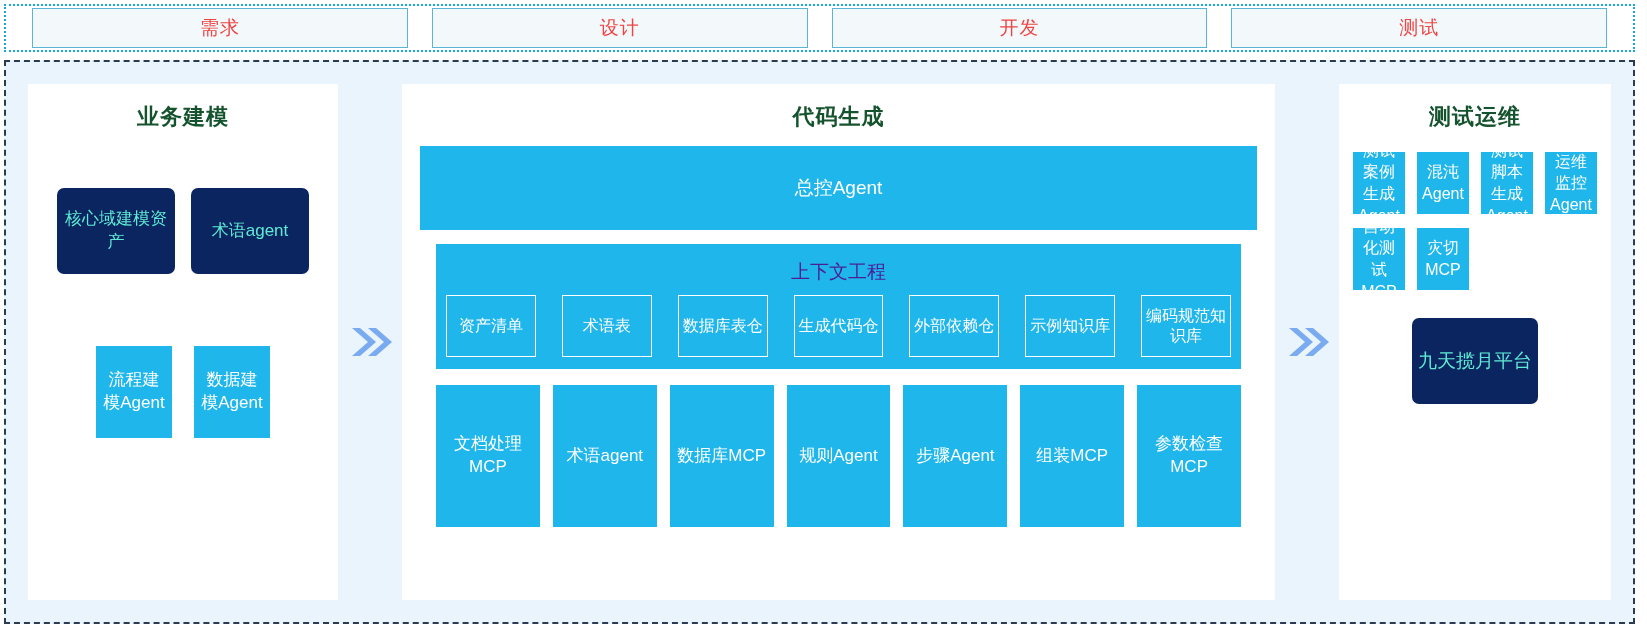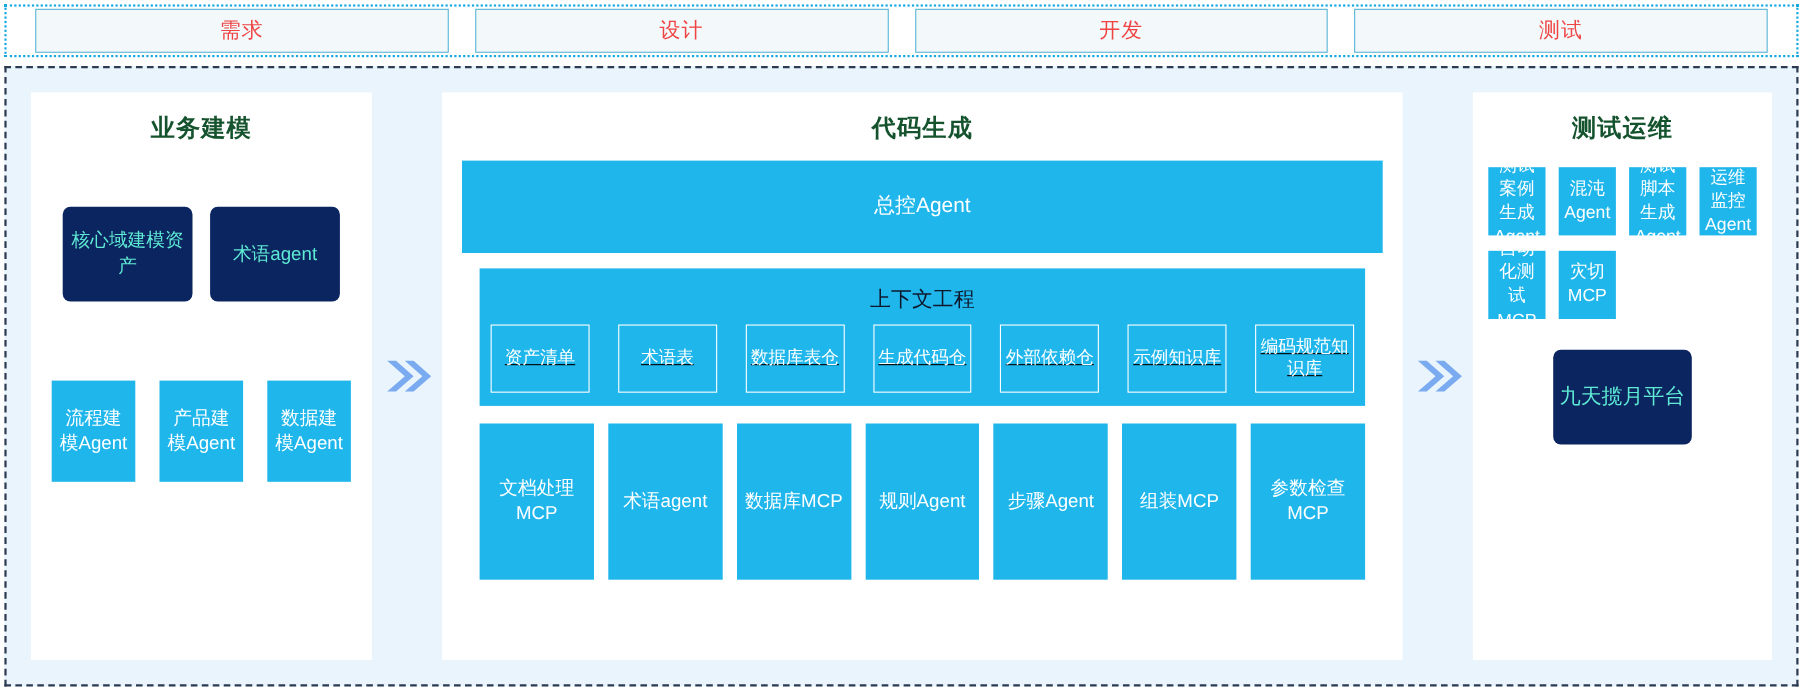"上下文工程" .context-title { color: #0f172a -> #4c1d95 }
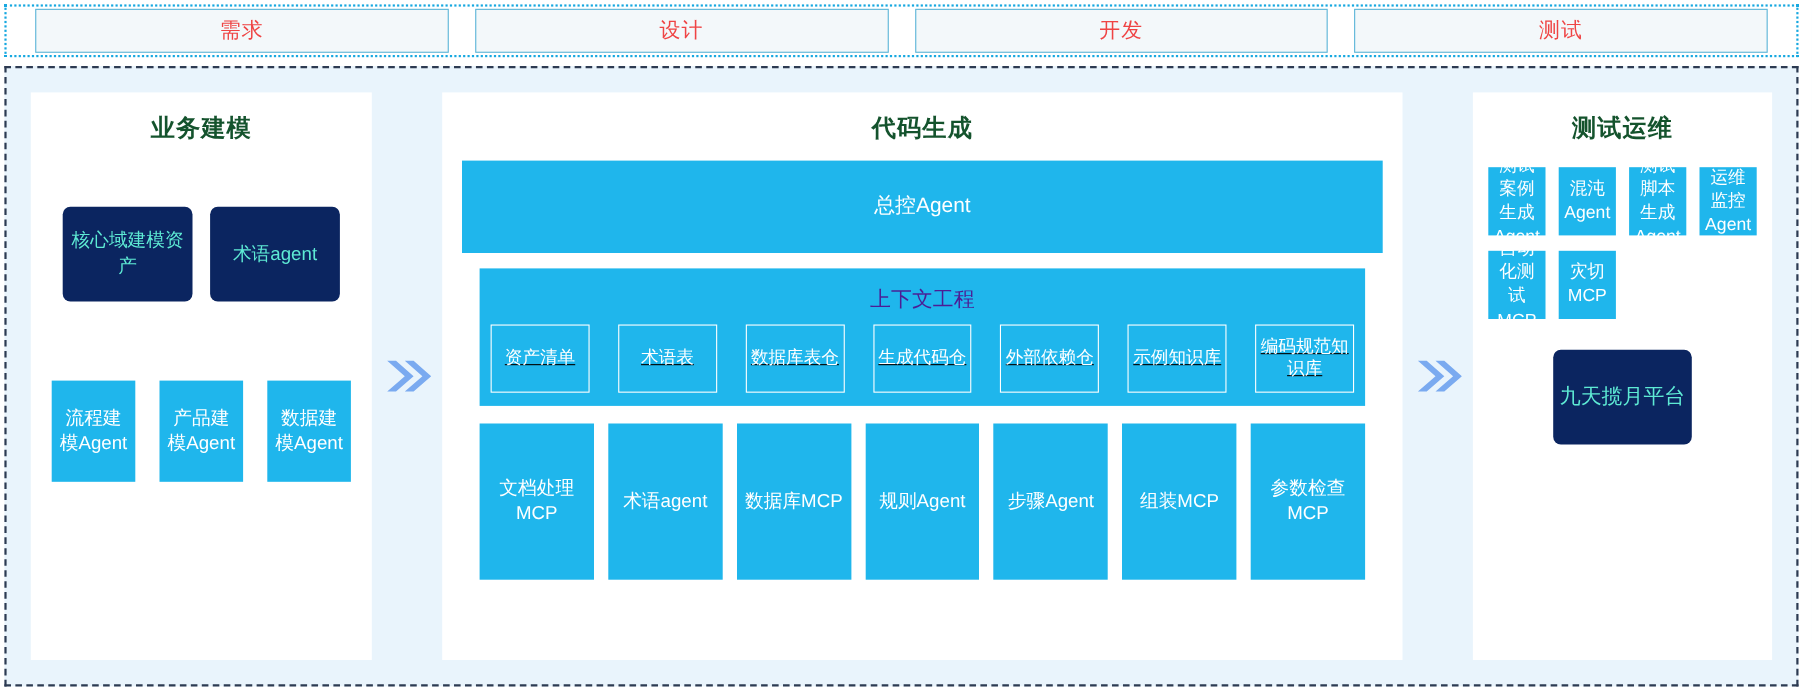"资产清单" .context-items { text-decoration: underline -> none }
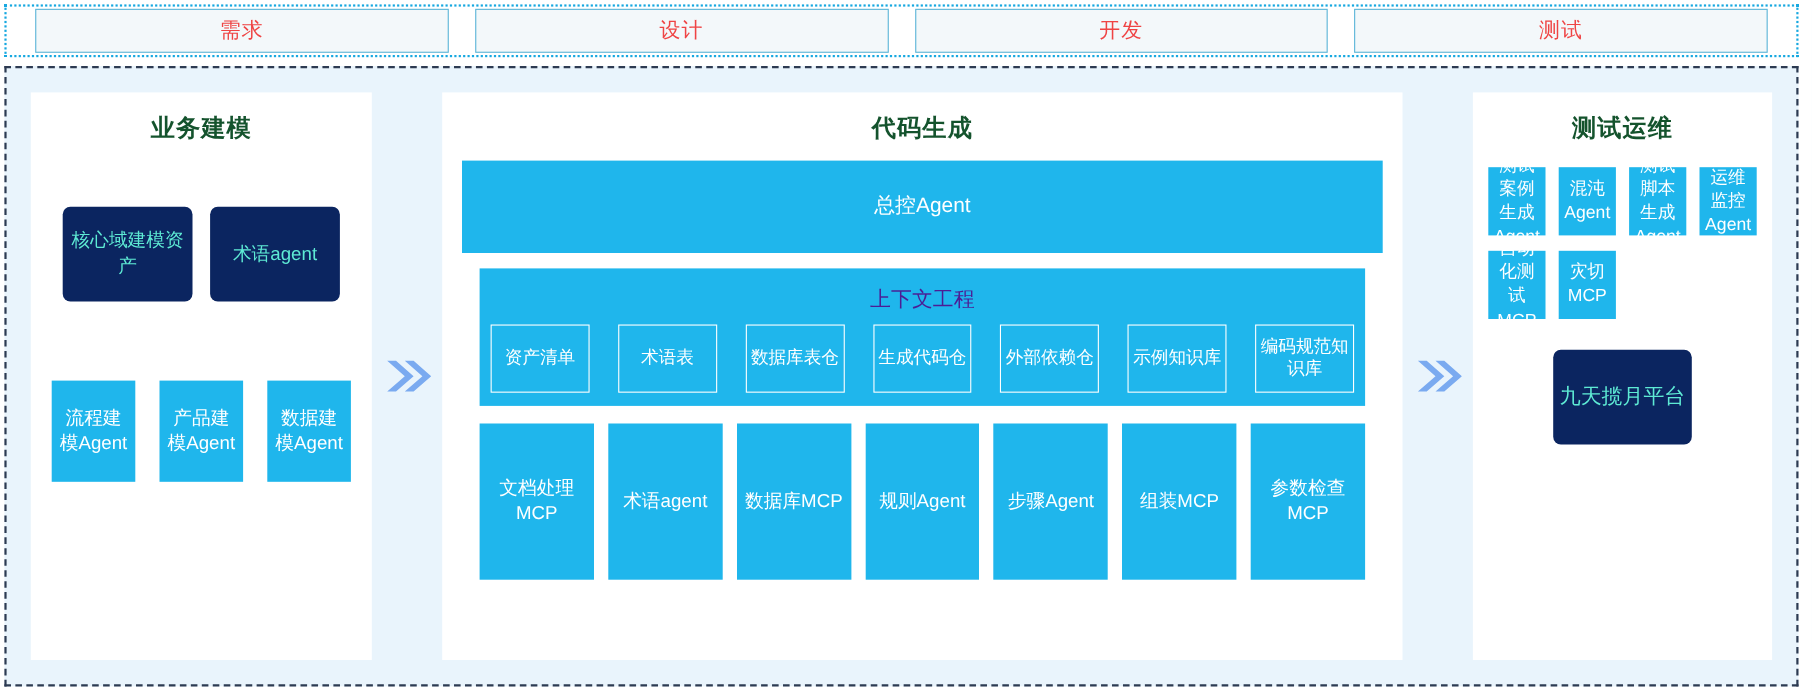"产品建模Agent" div.blue-box { html: <div>产品建模Agent</div> -> none }
